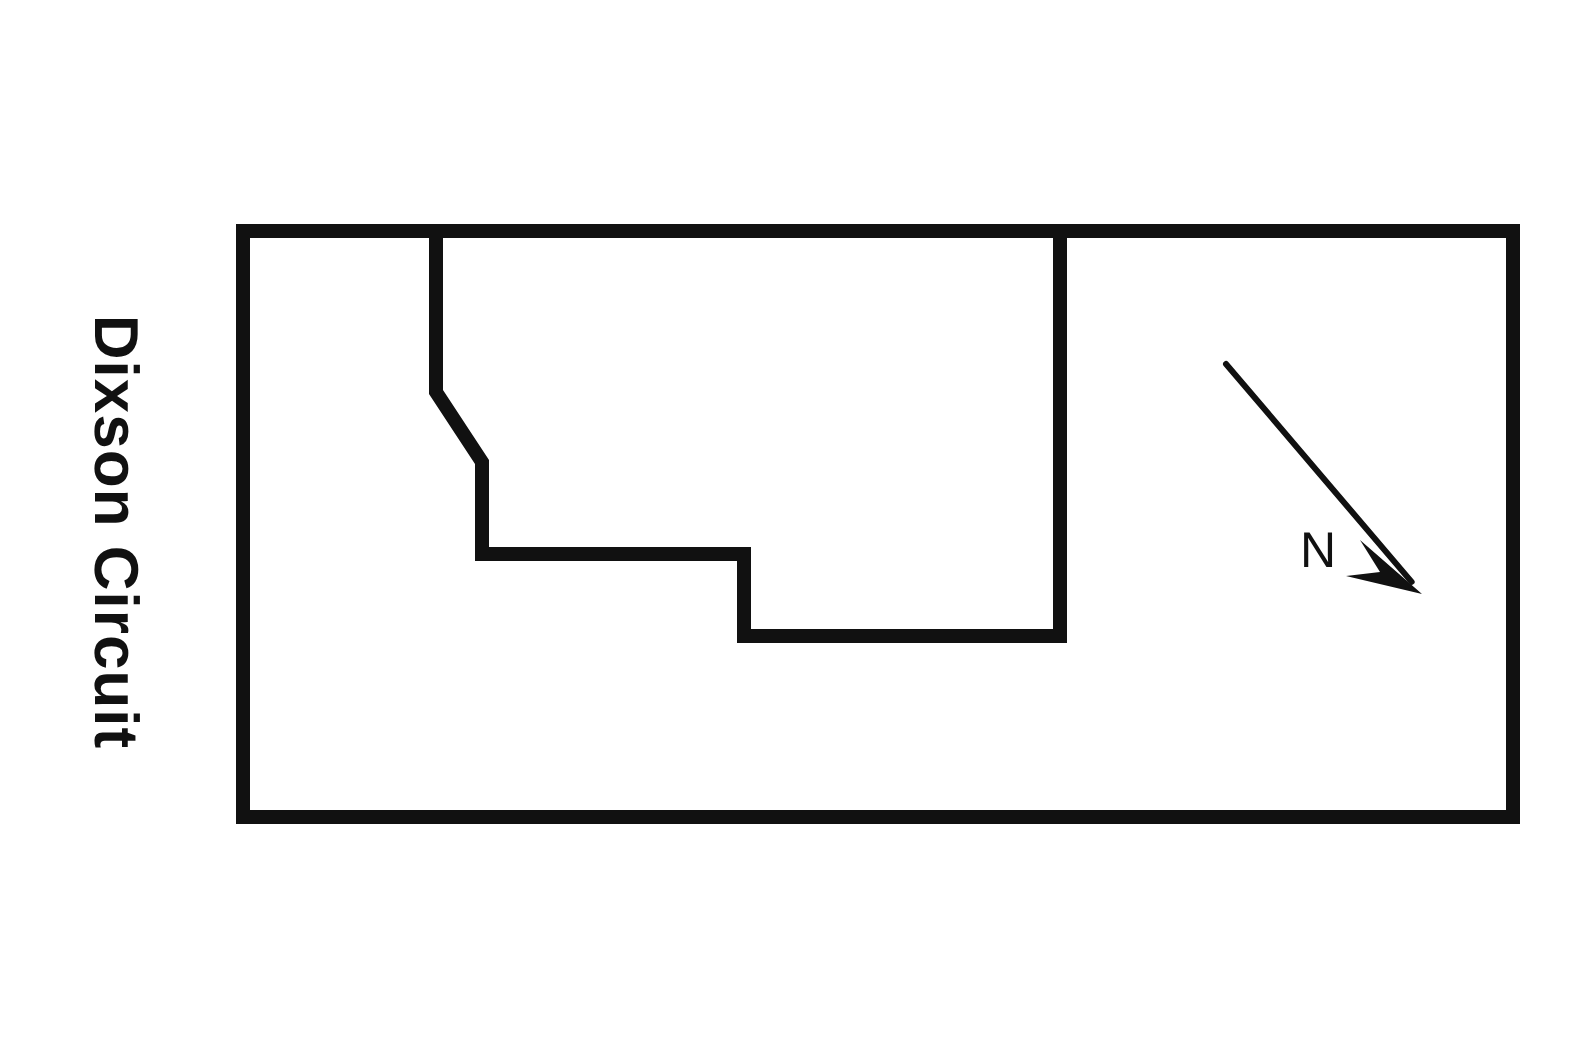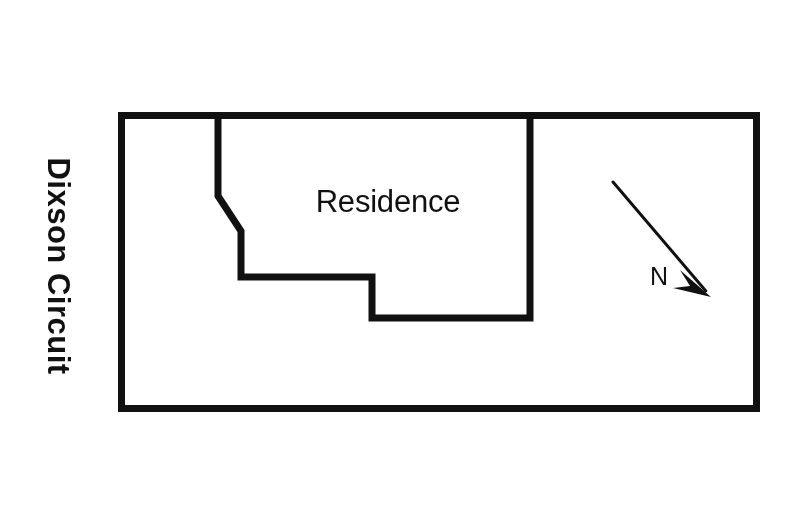"Residence" div.plan-label { html: <div>Residence</div> -> none }
